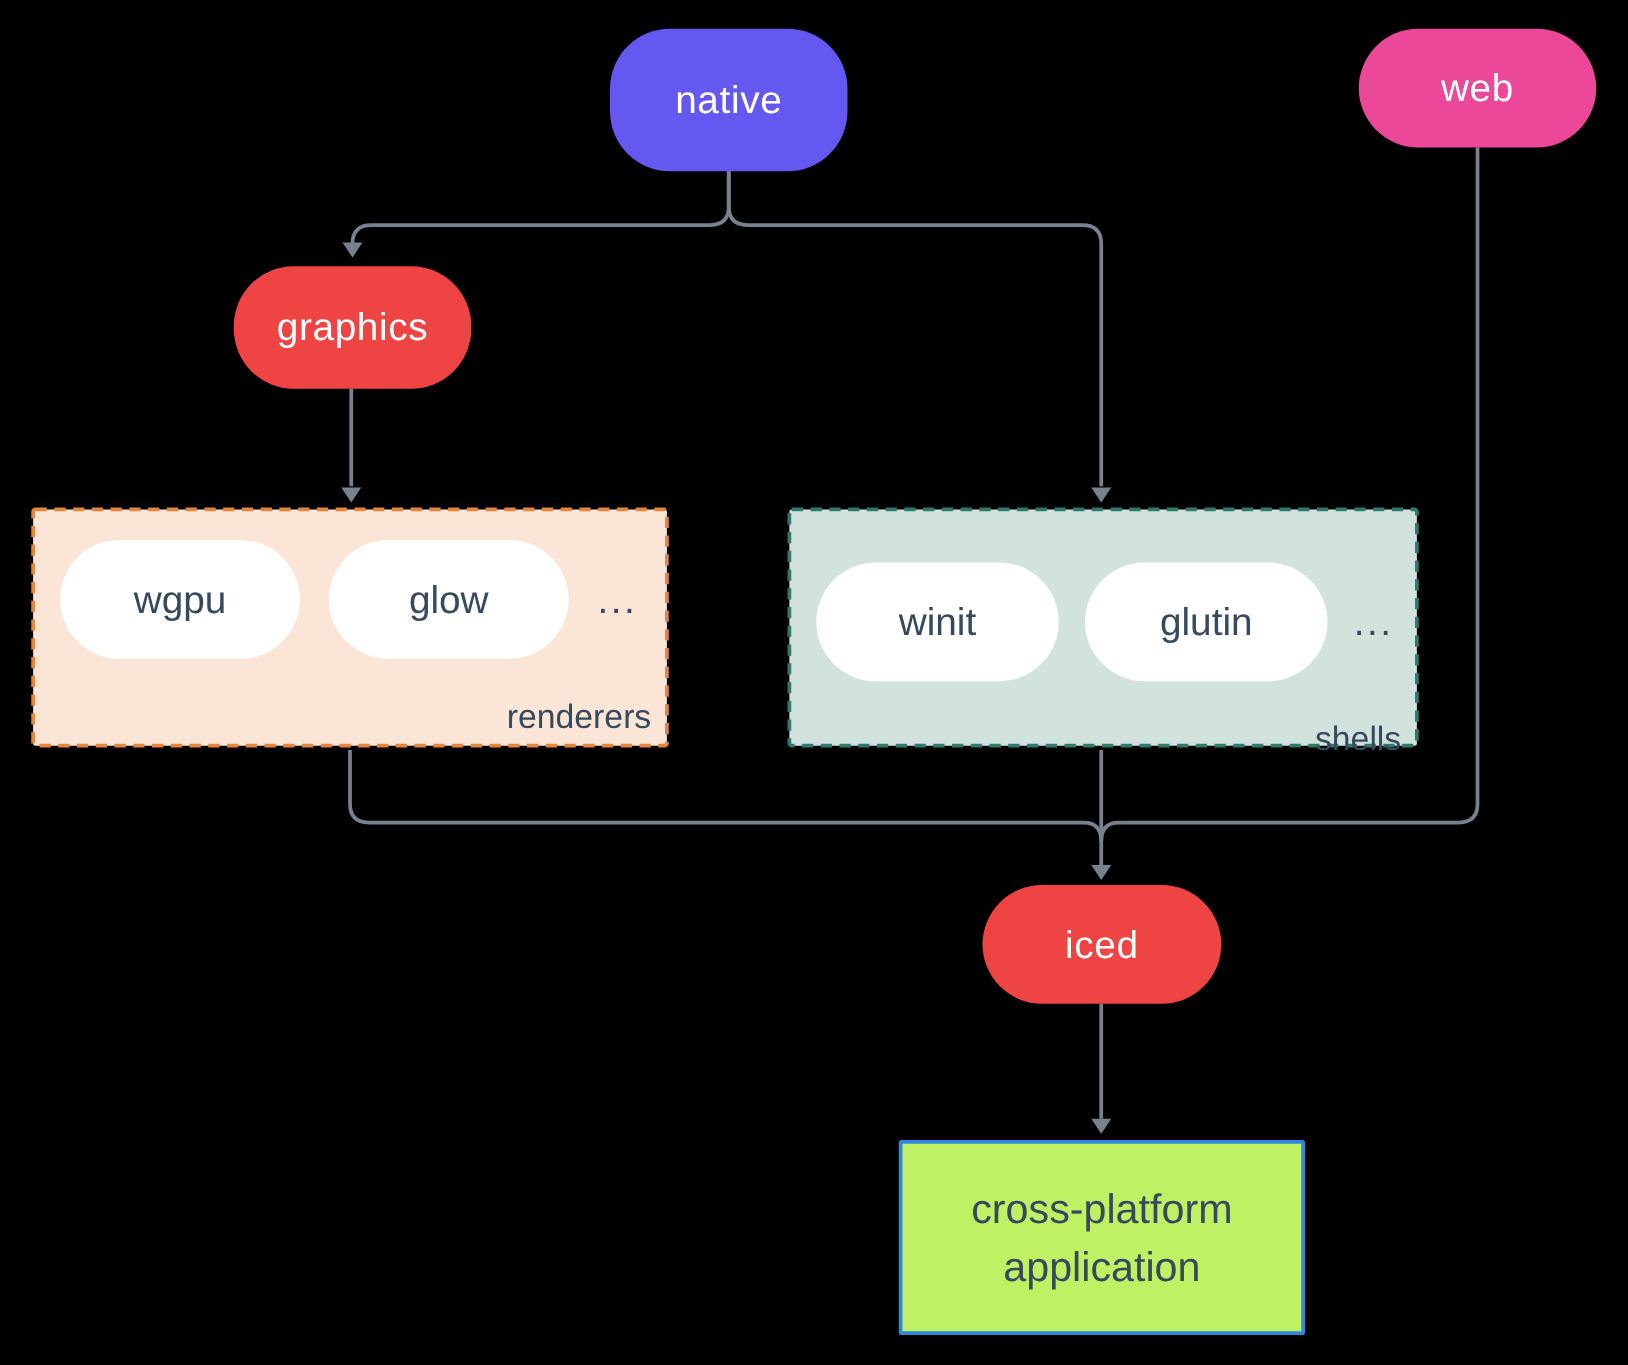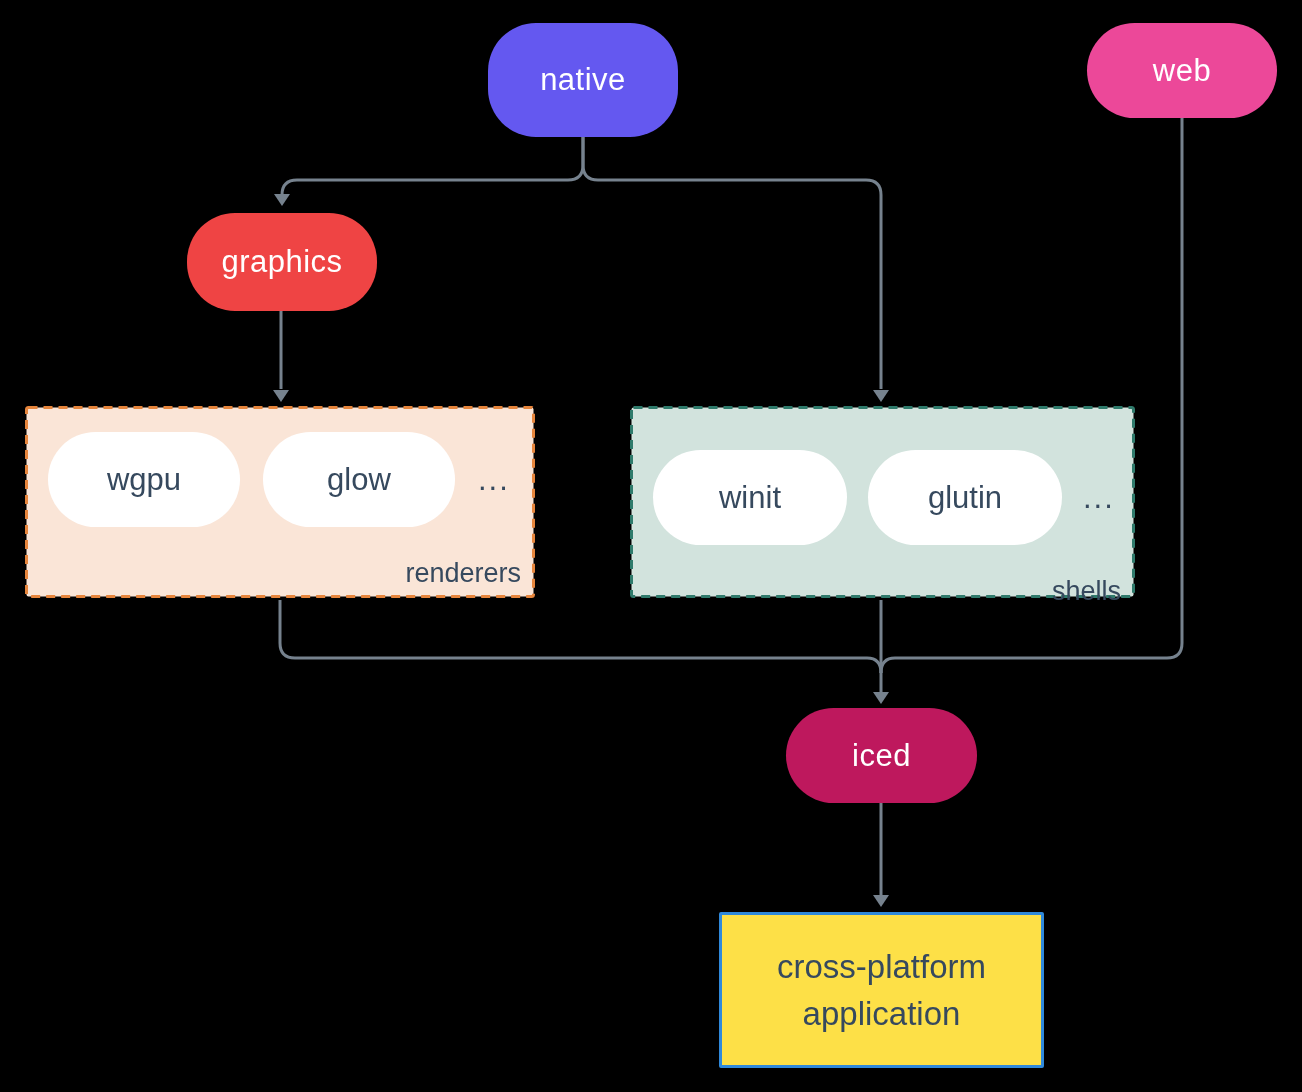"iced" .pill-iced { background: #be185d -> #ef4444 }
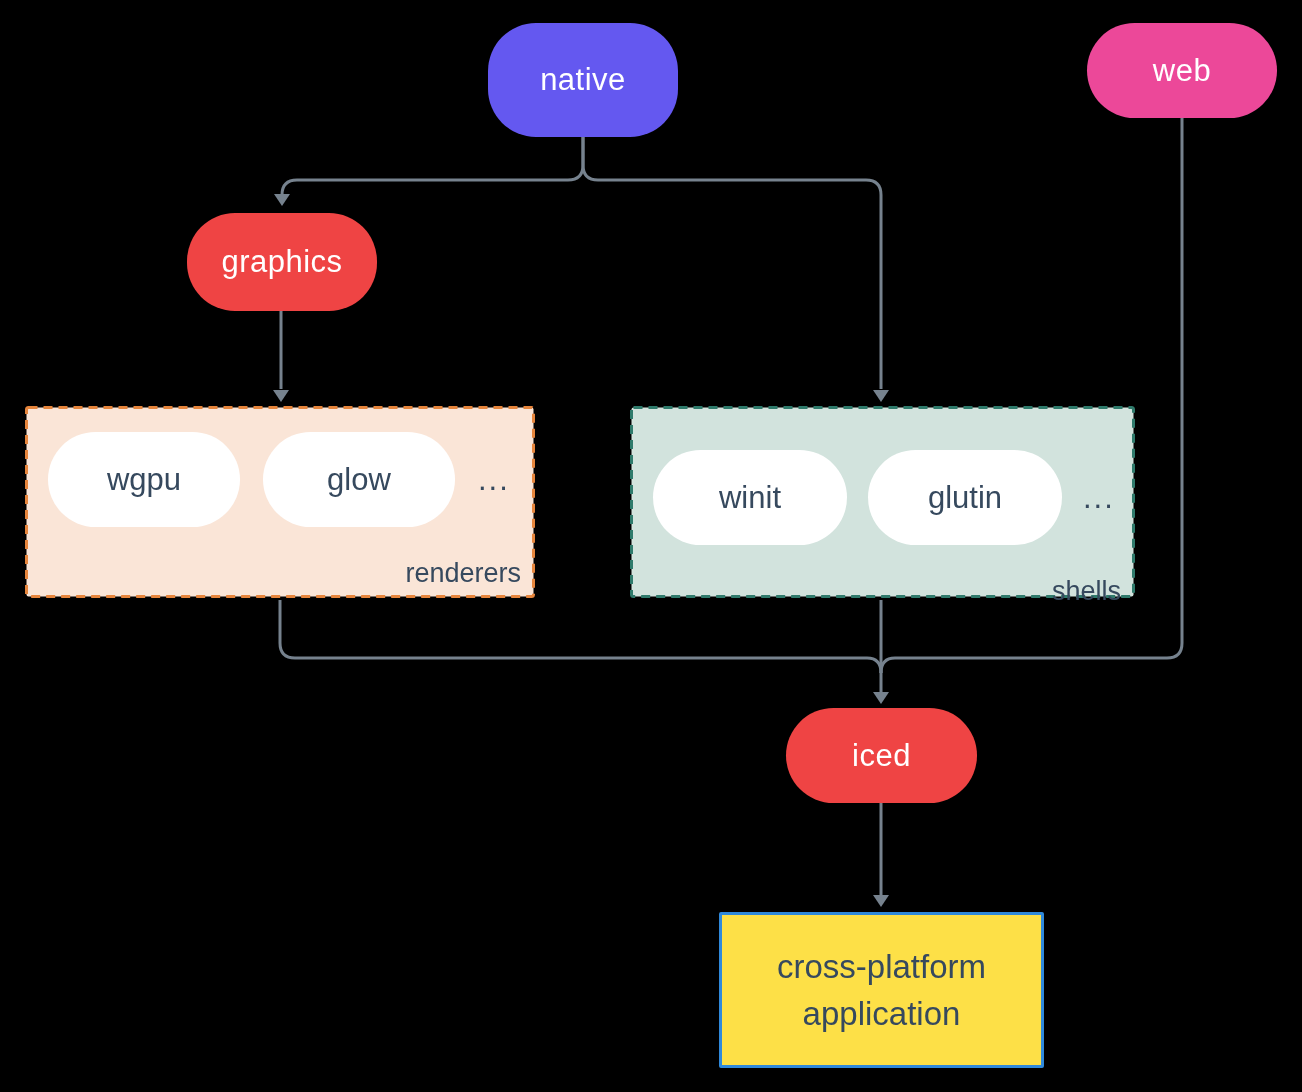"cross-platform" .app-box { background: #fde047 -> #bef264 }
